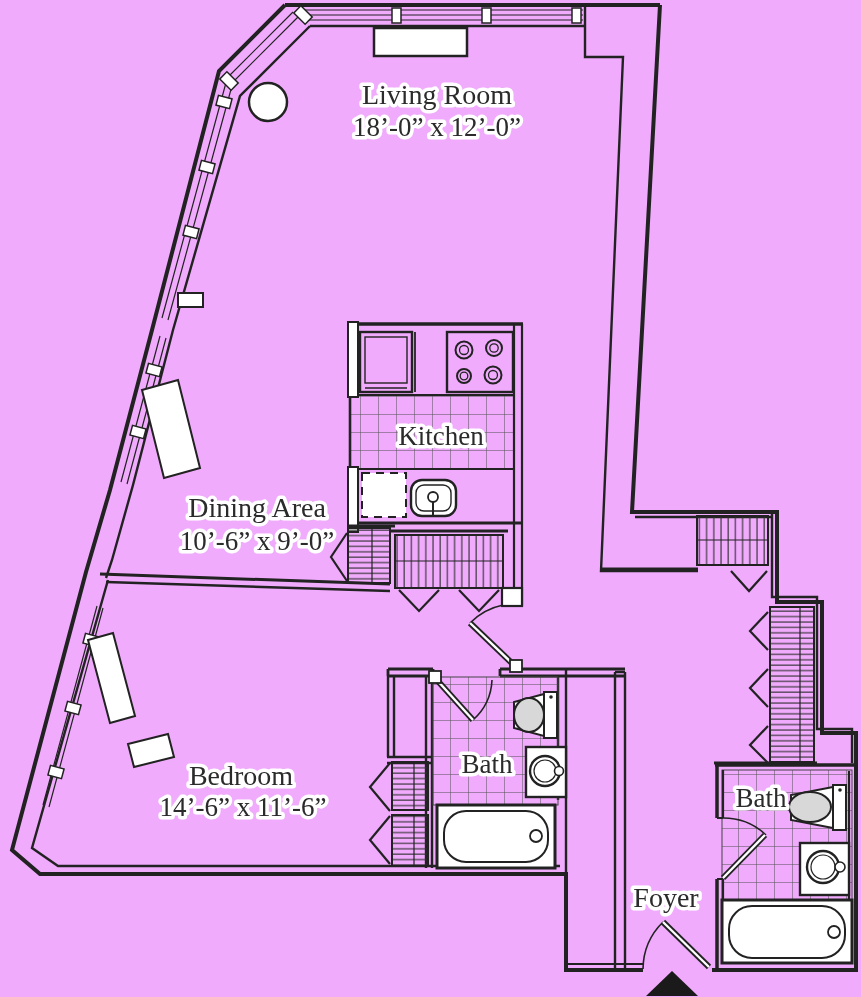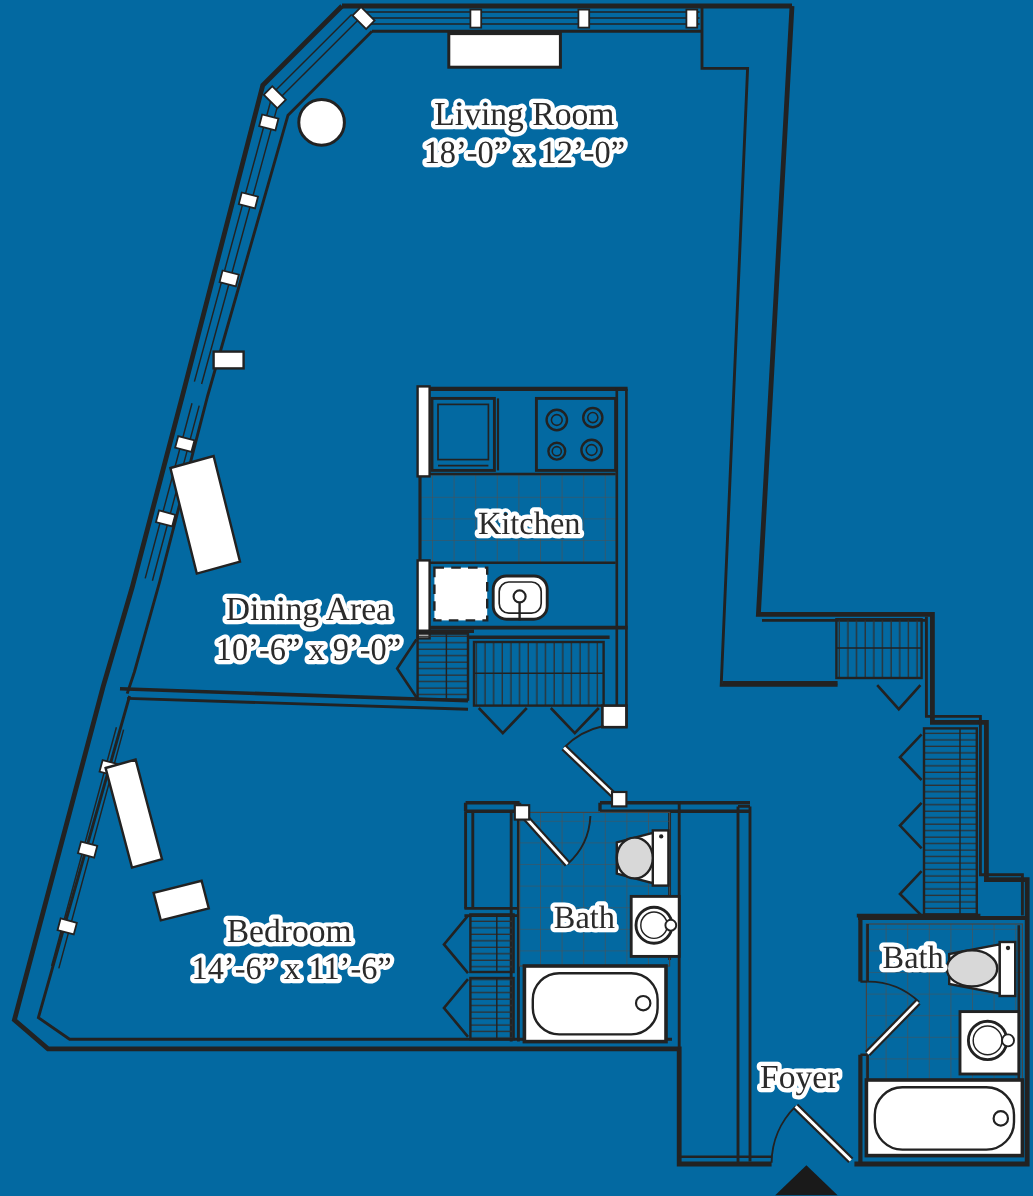"Living Room" .stage { background: #0369a1 -> #f0abfc }
